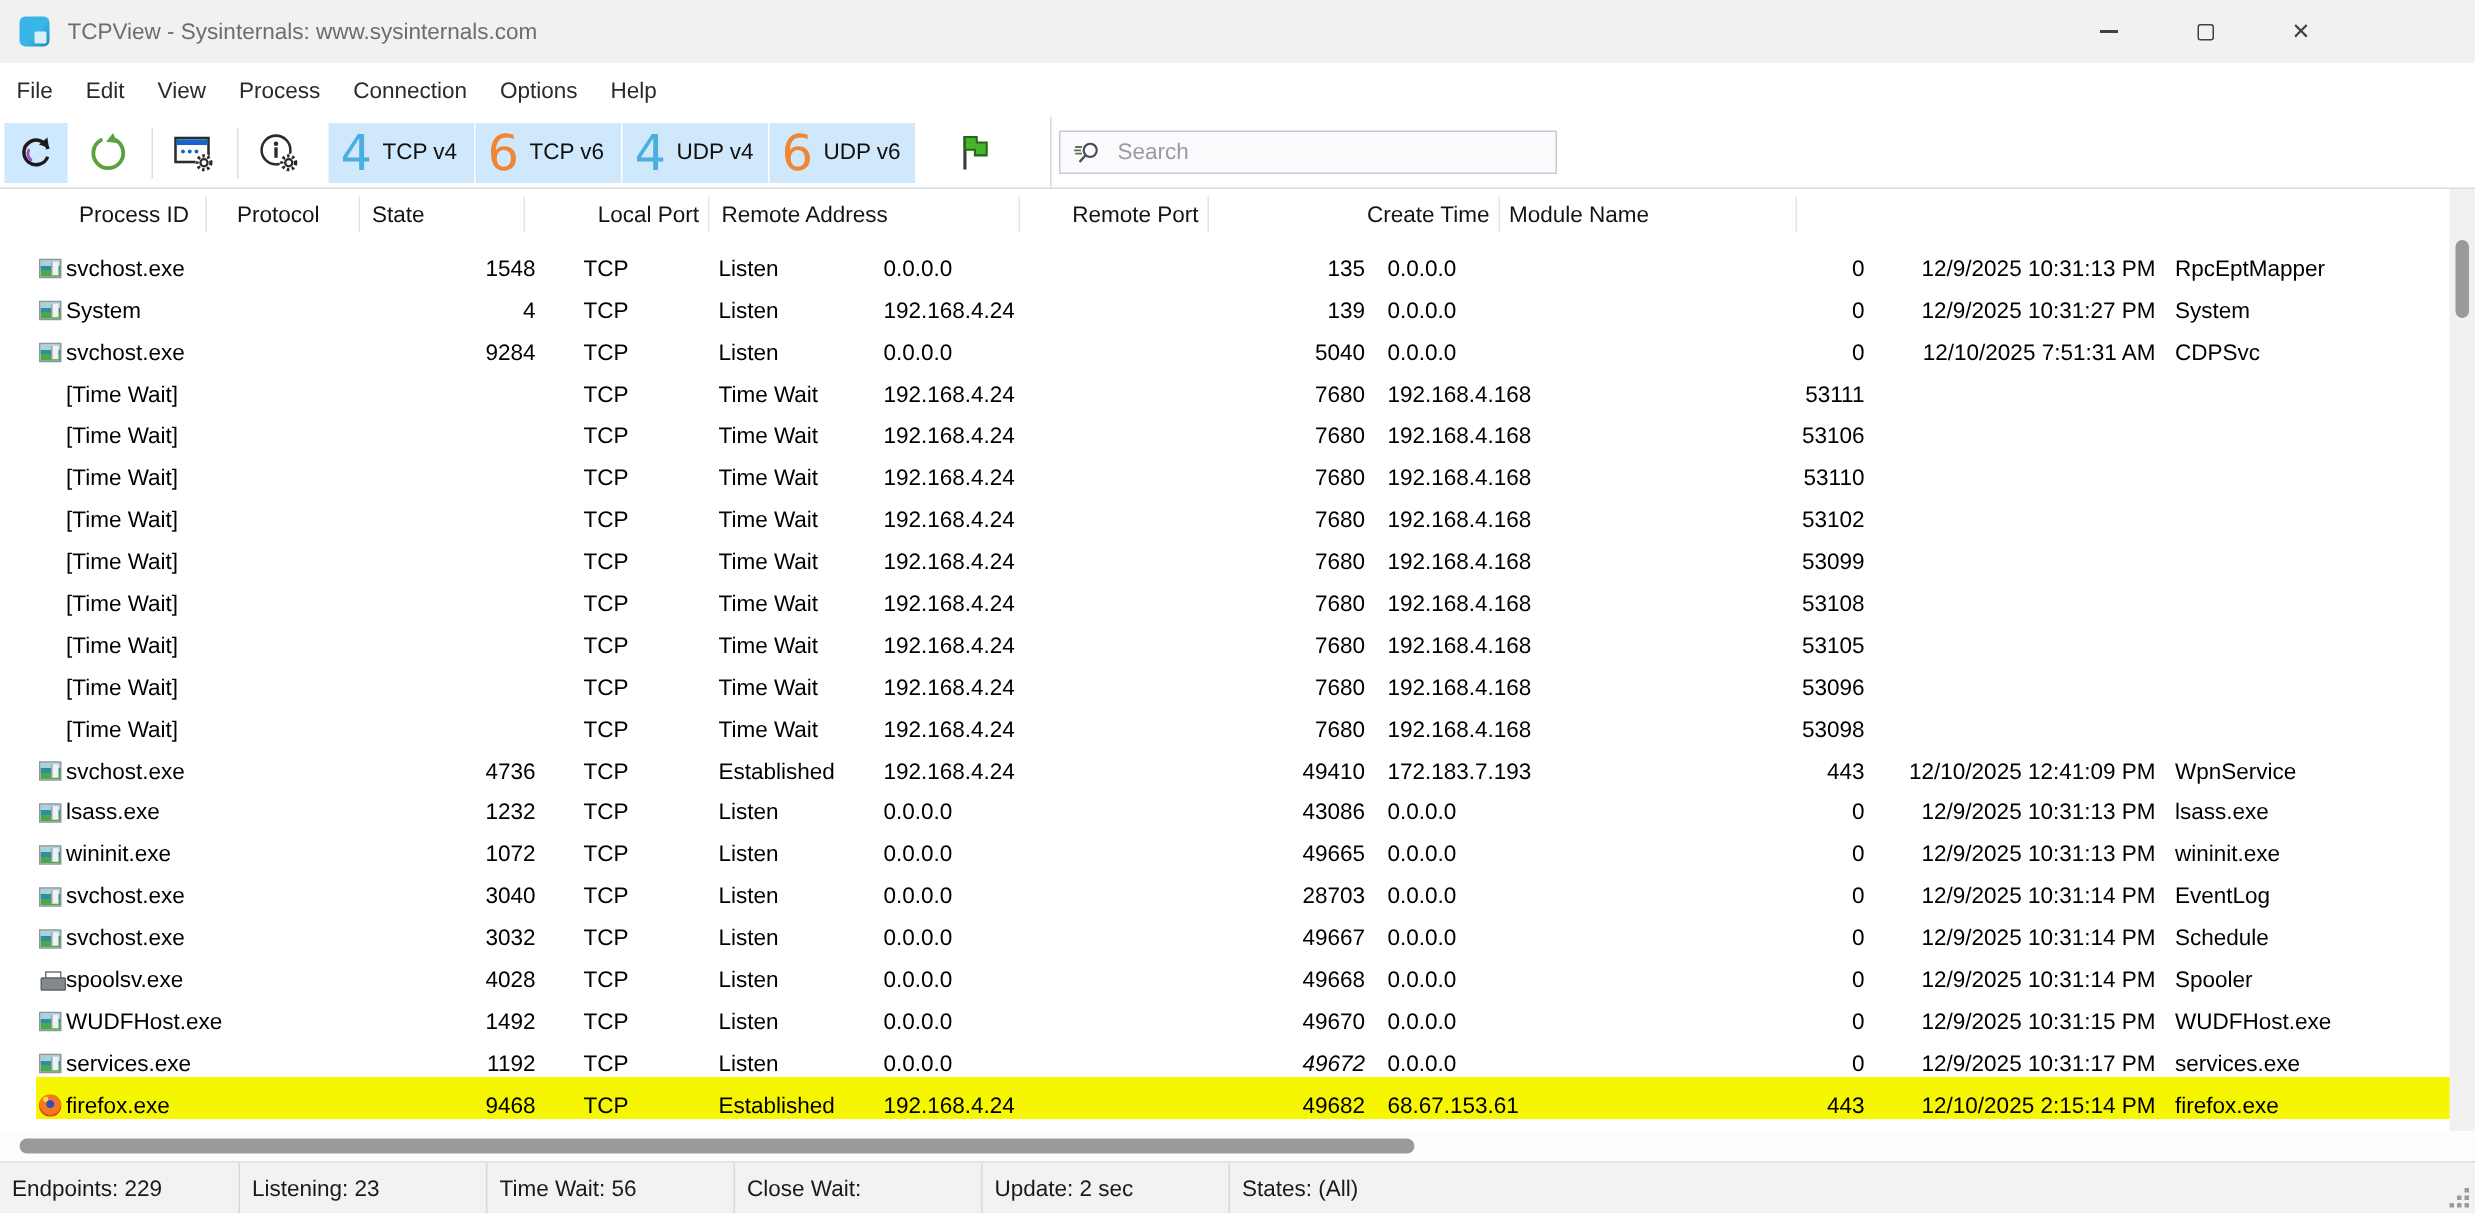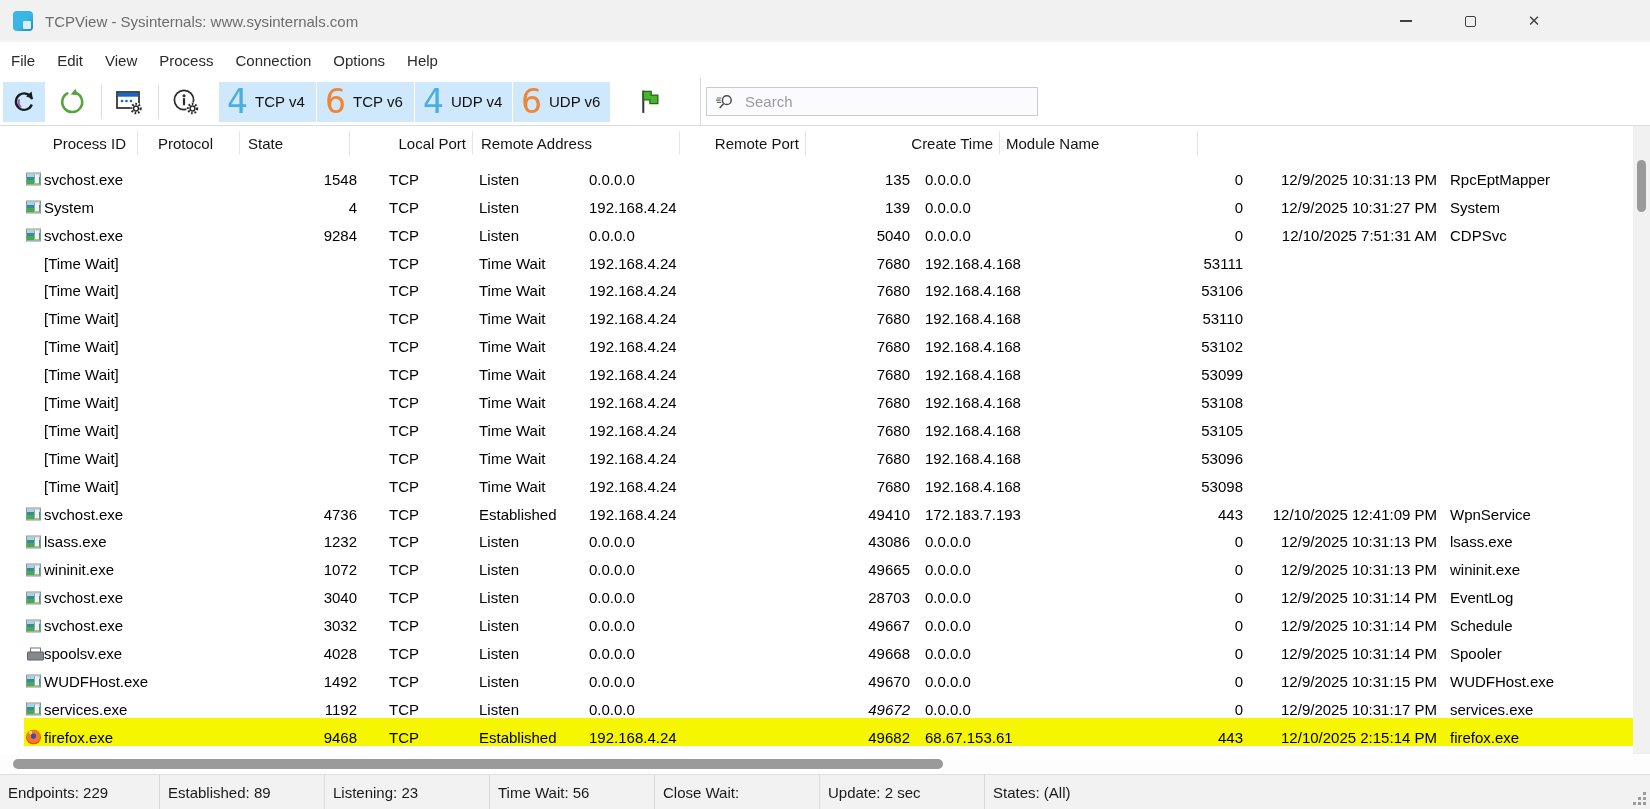"Established: 89" div.sitem { html: <div>Established: 89</div> -> none }
